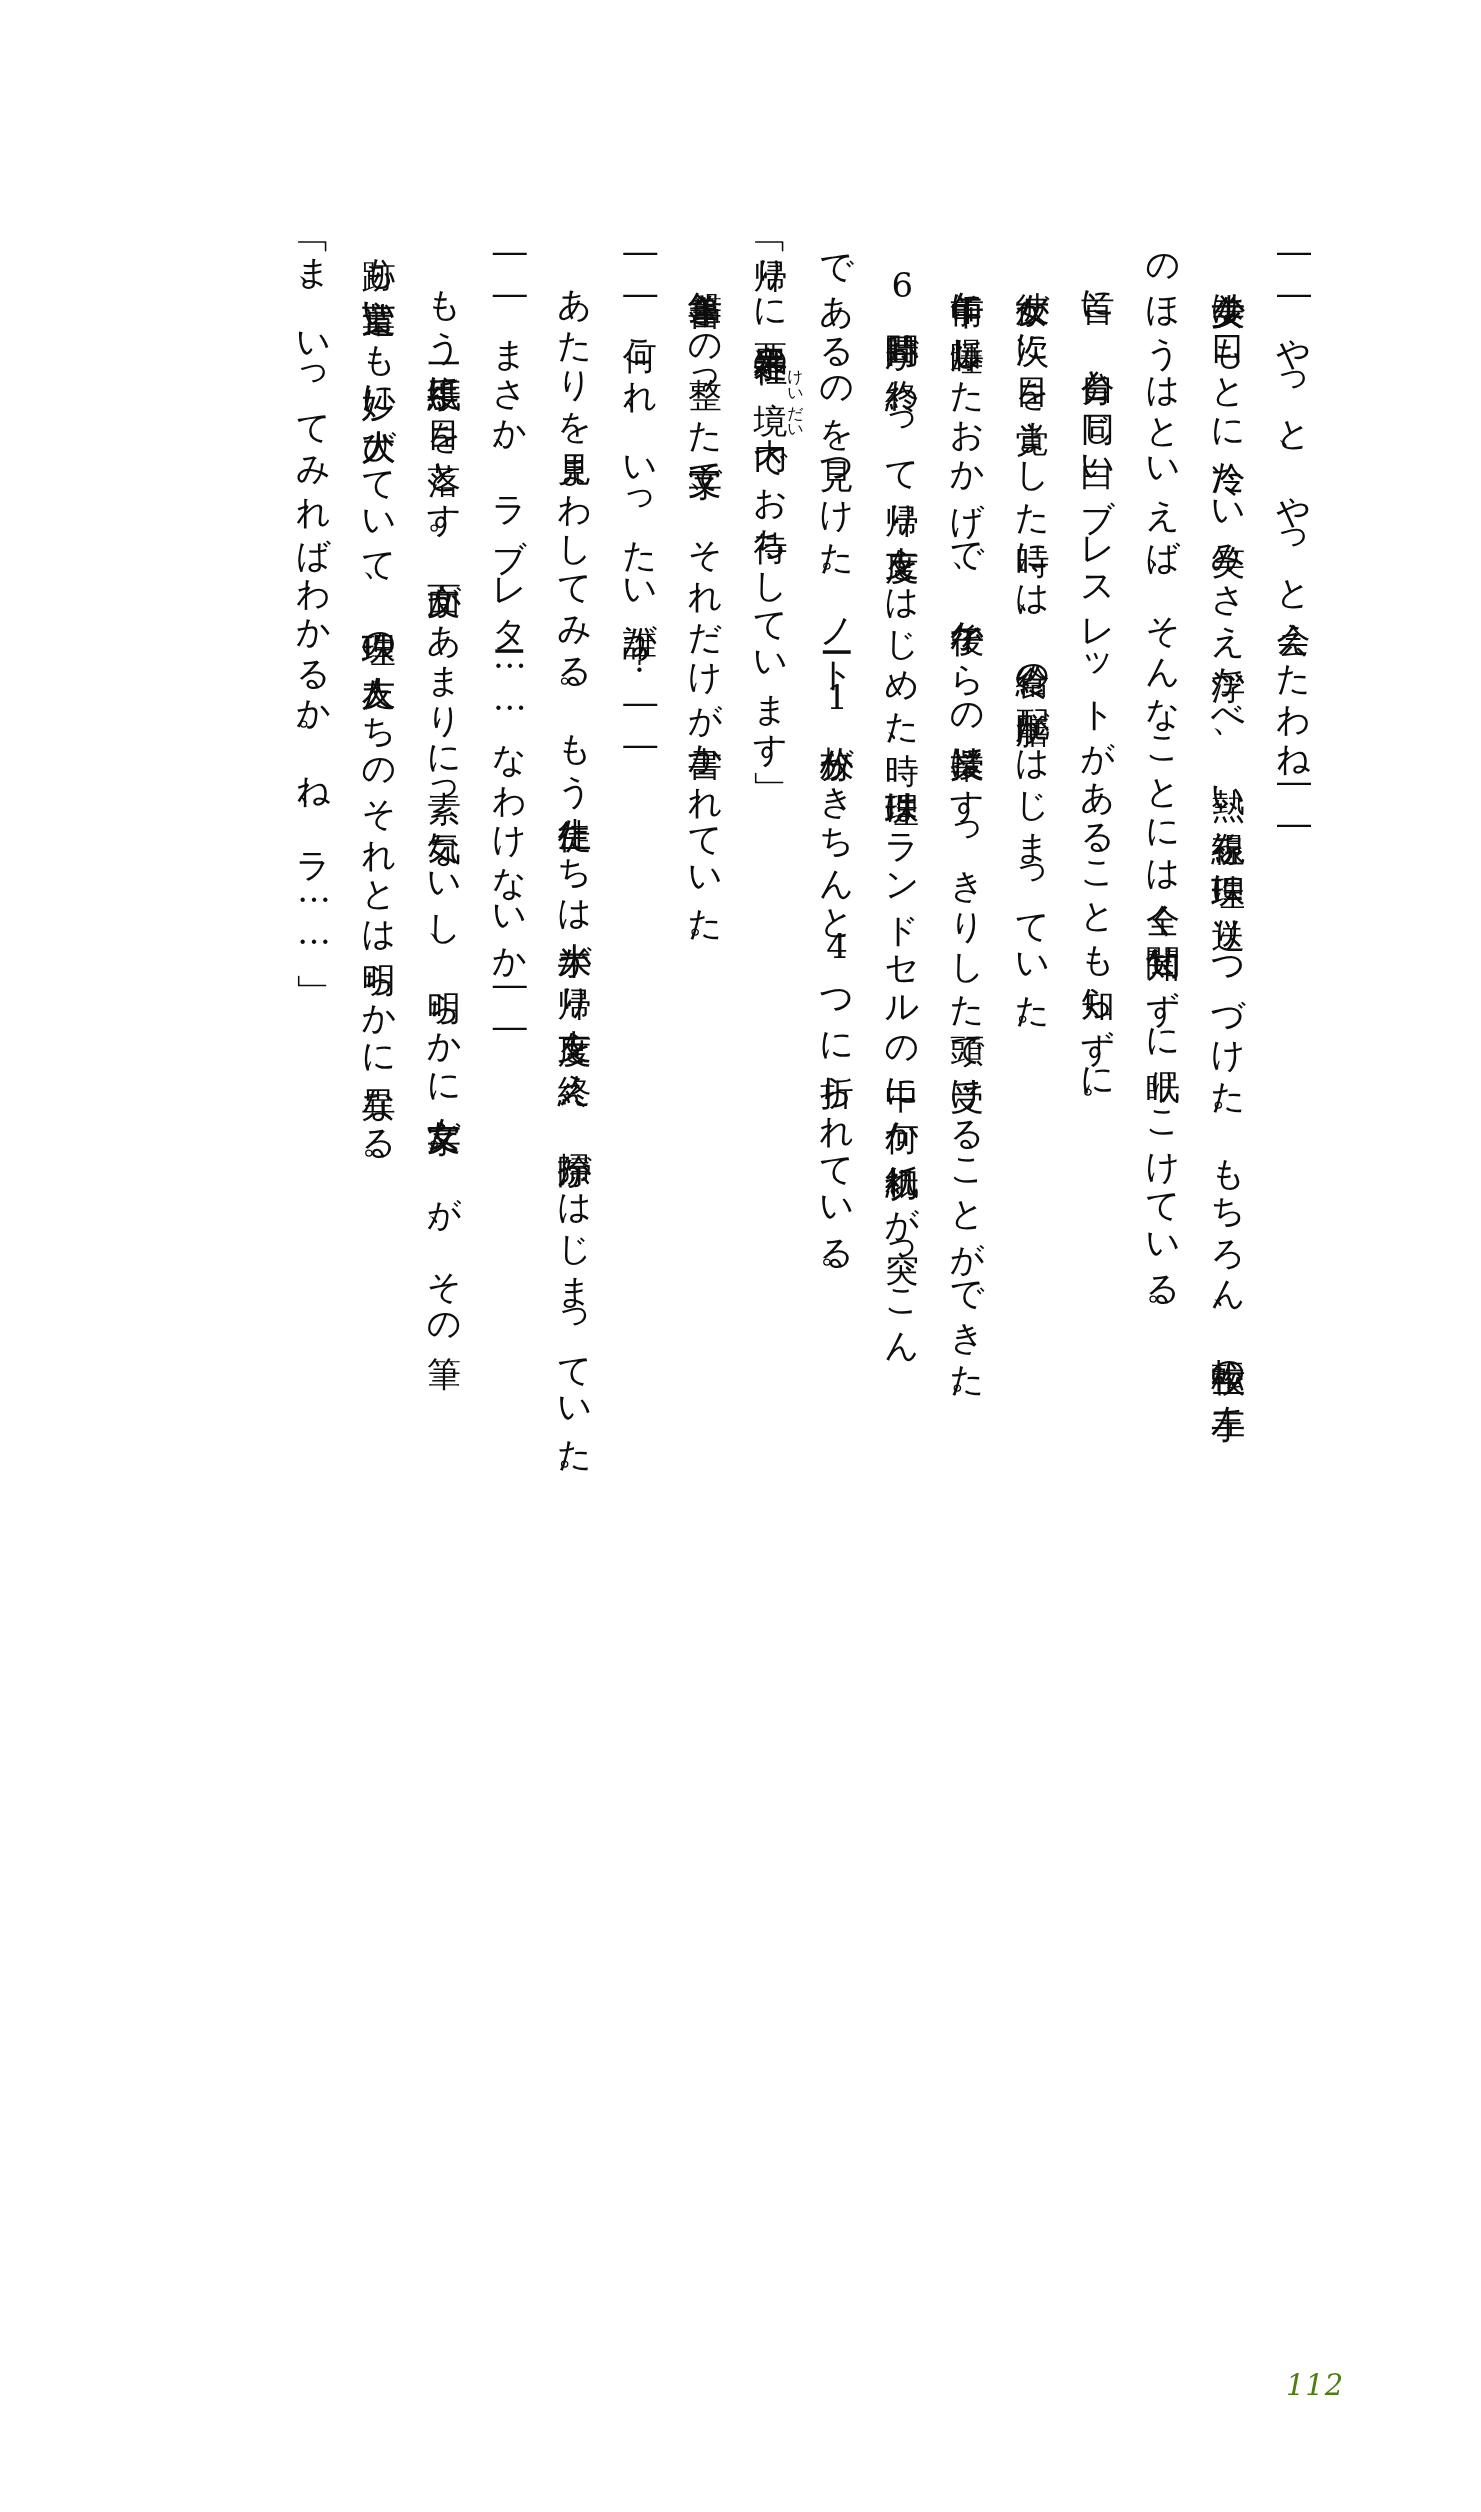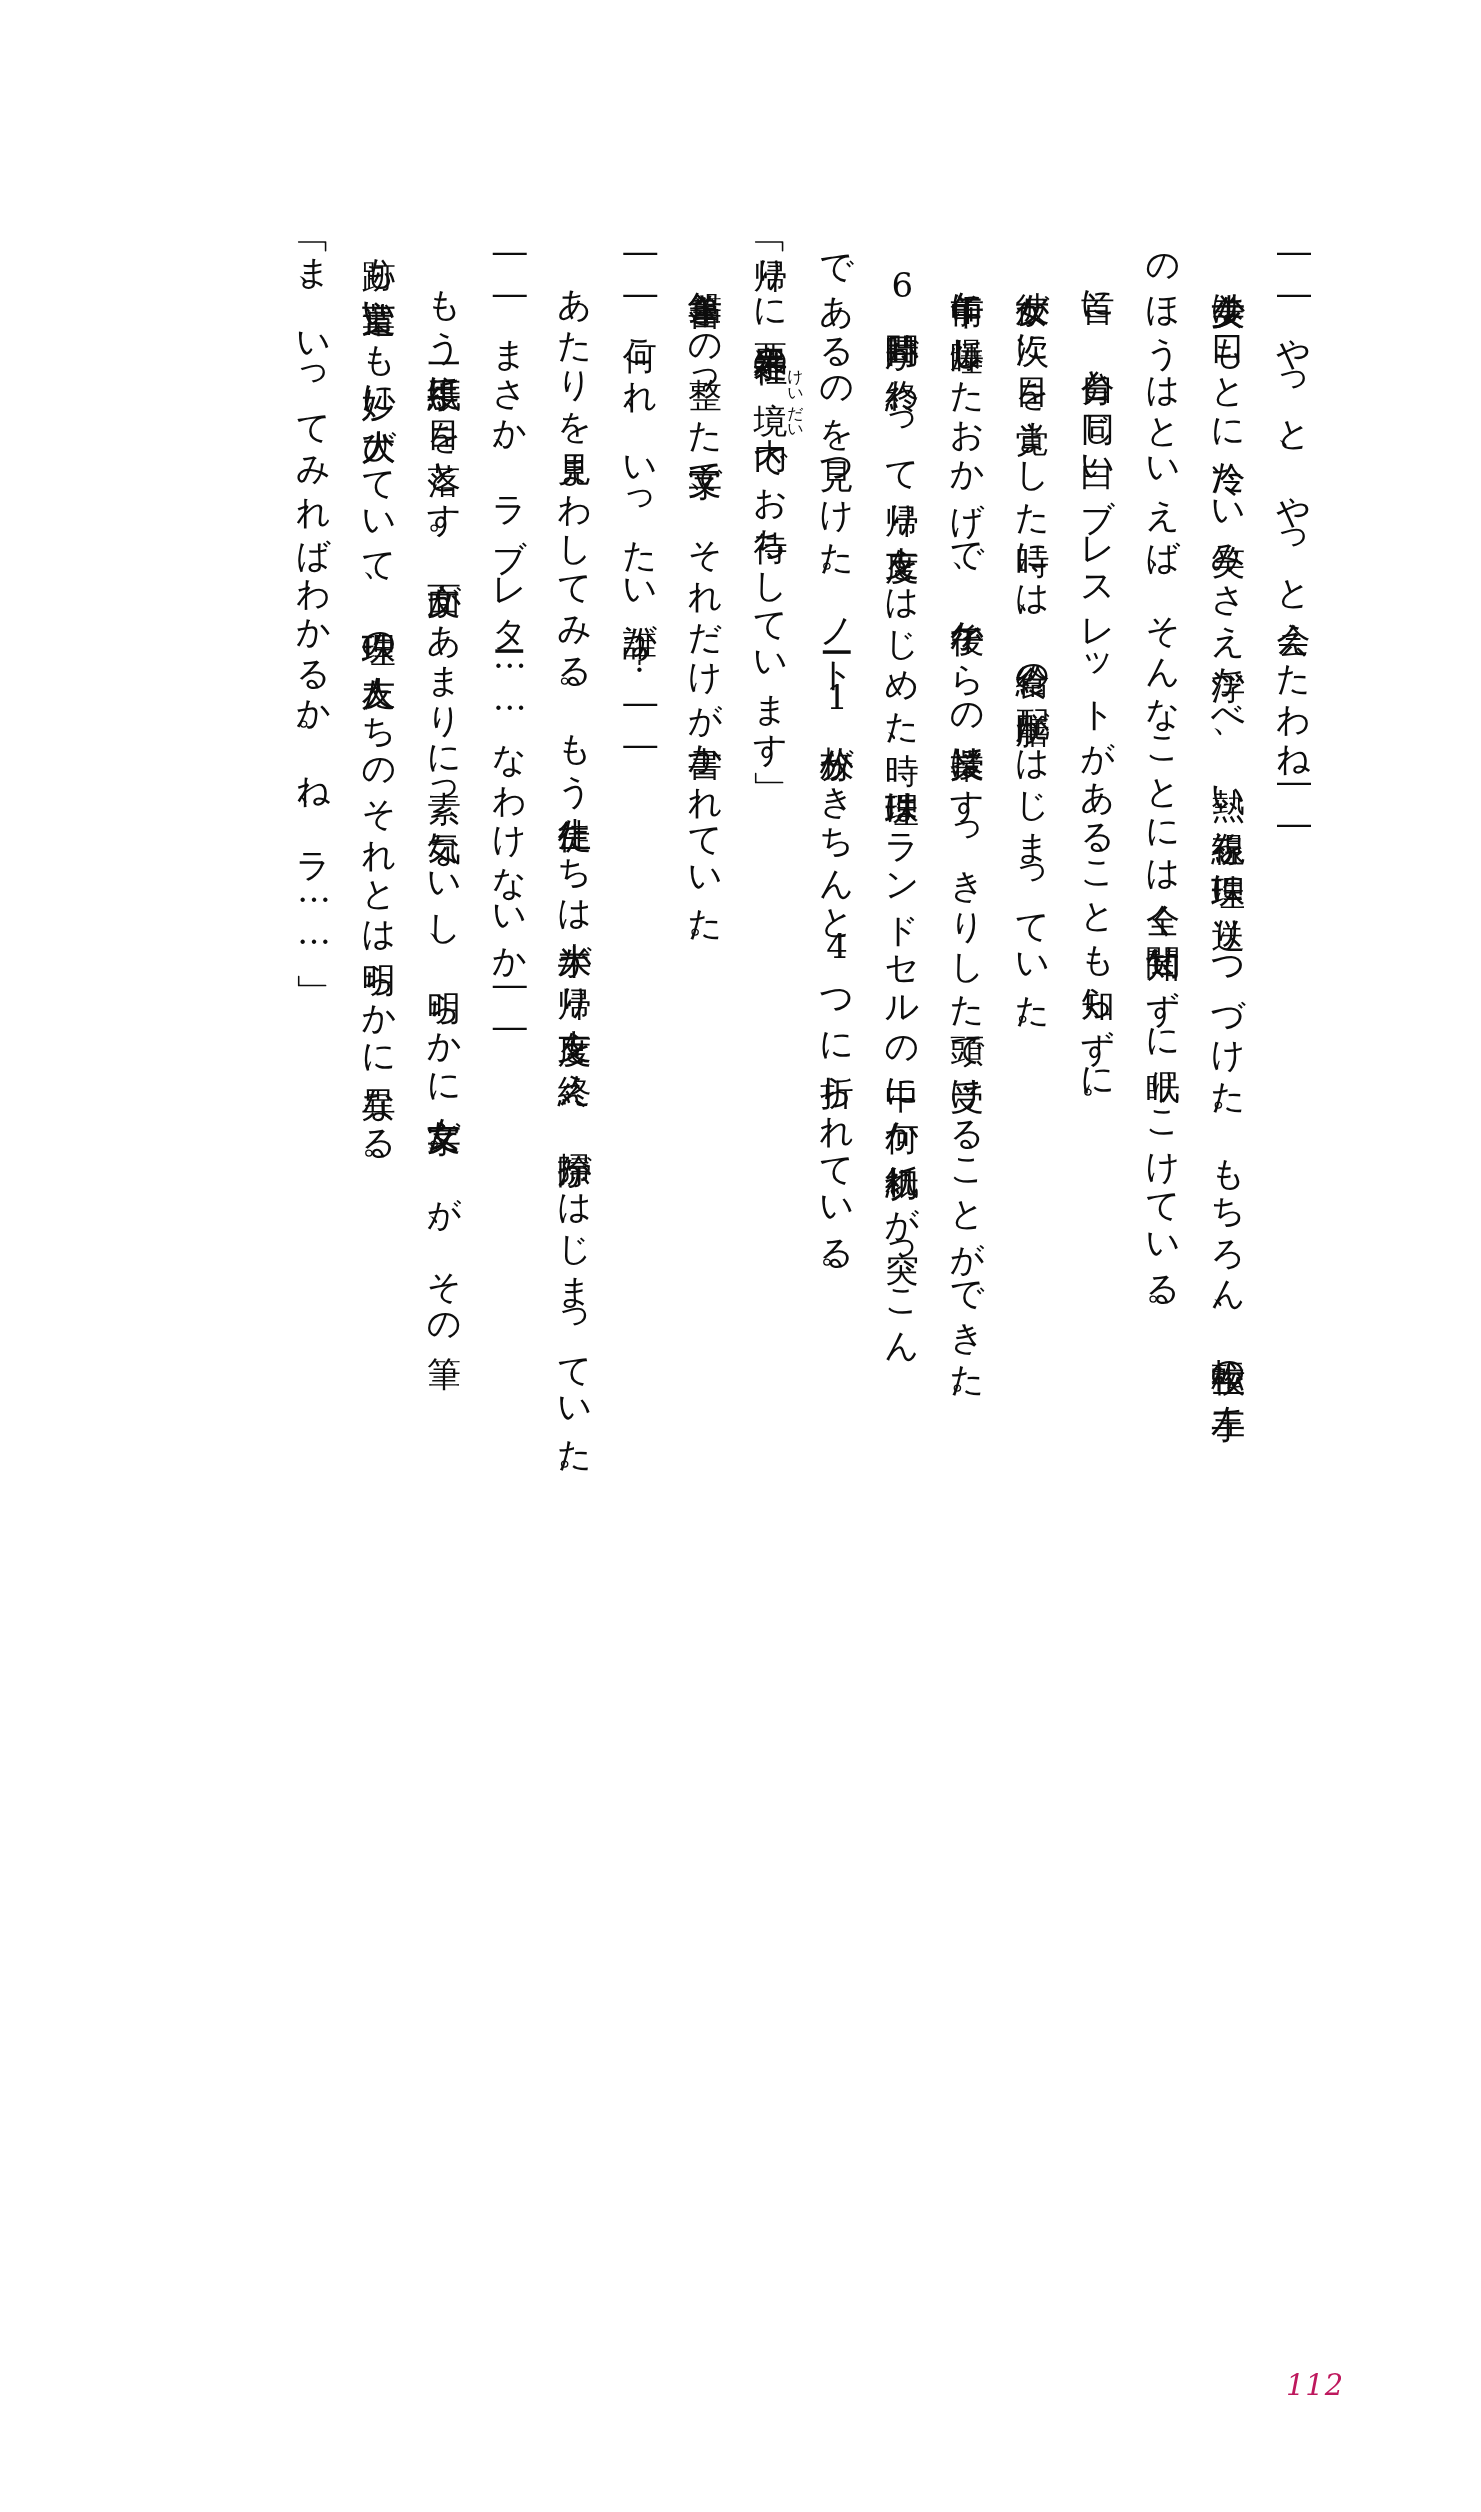"112" .page-number { color: #be185d -> #4d7c0f }
